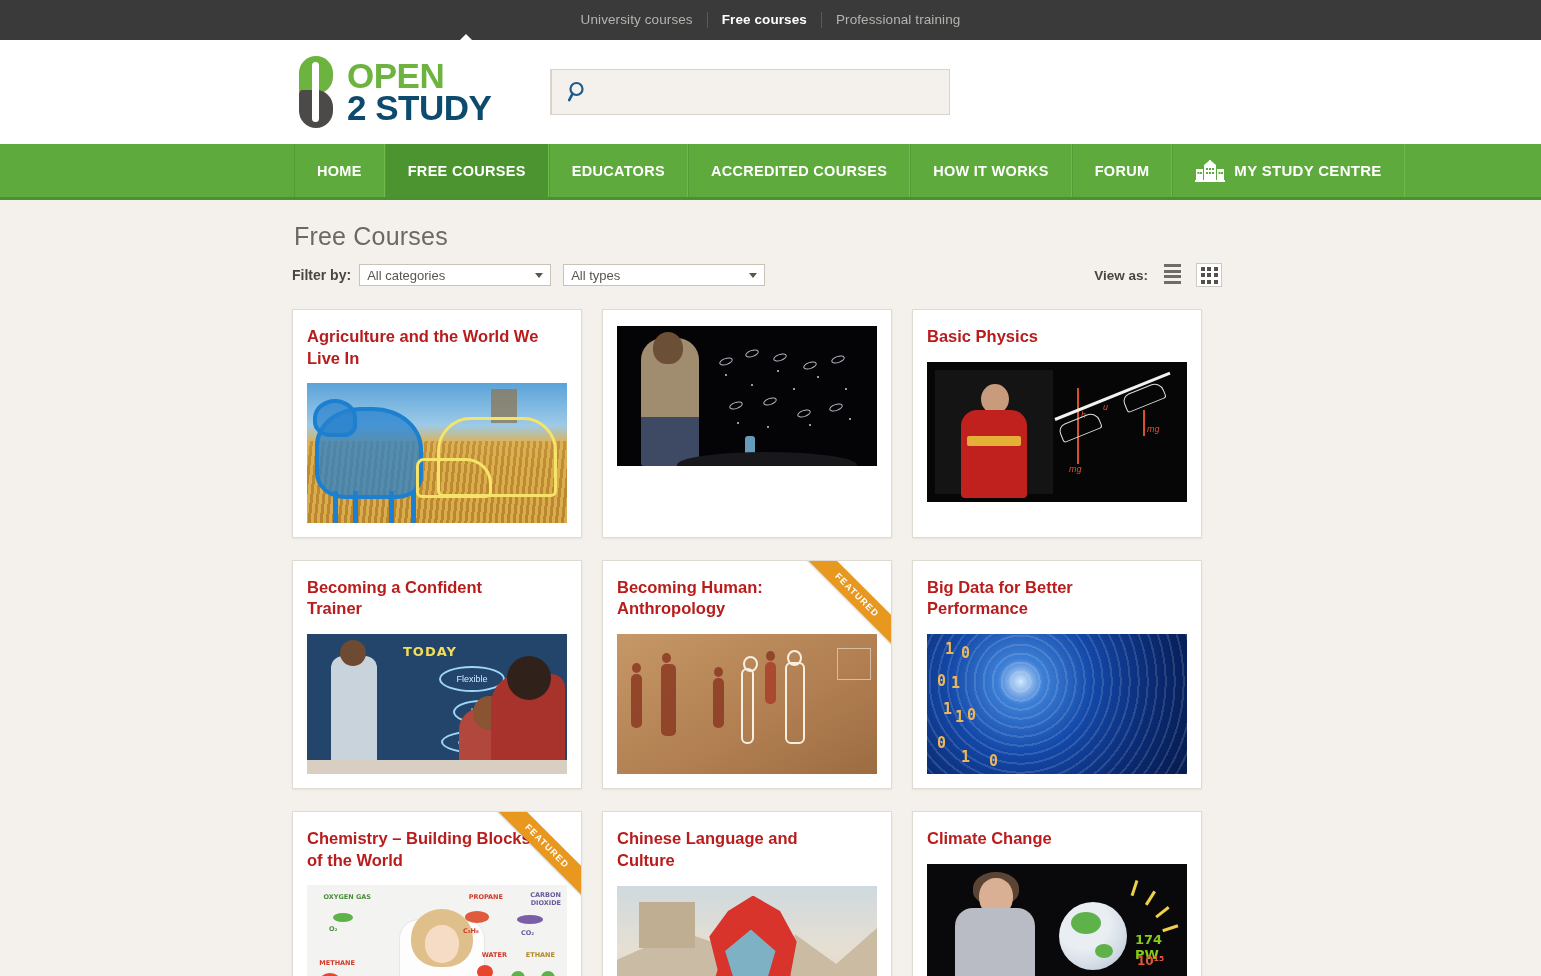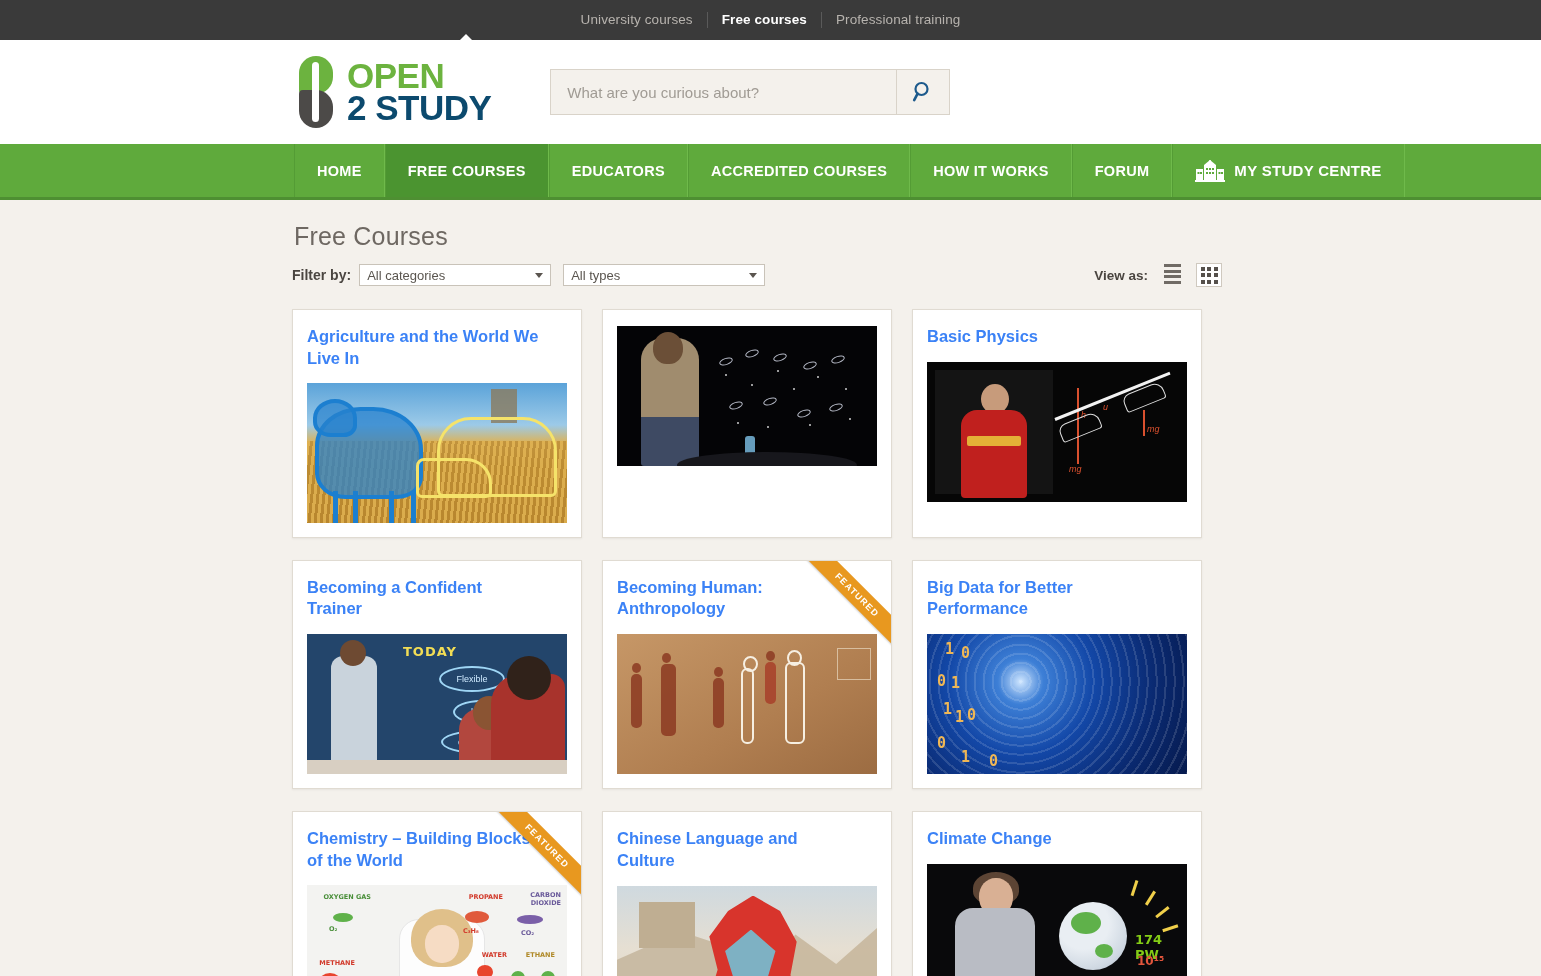"What are you curious about?" input.search-input { html: <input> -> none }
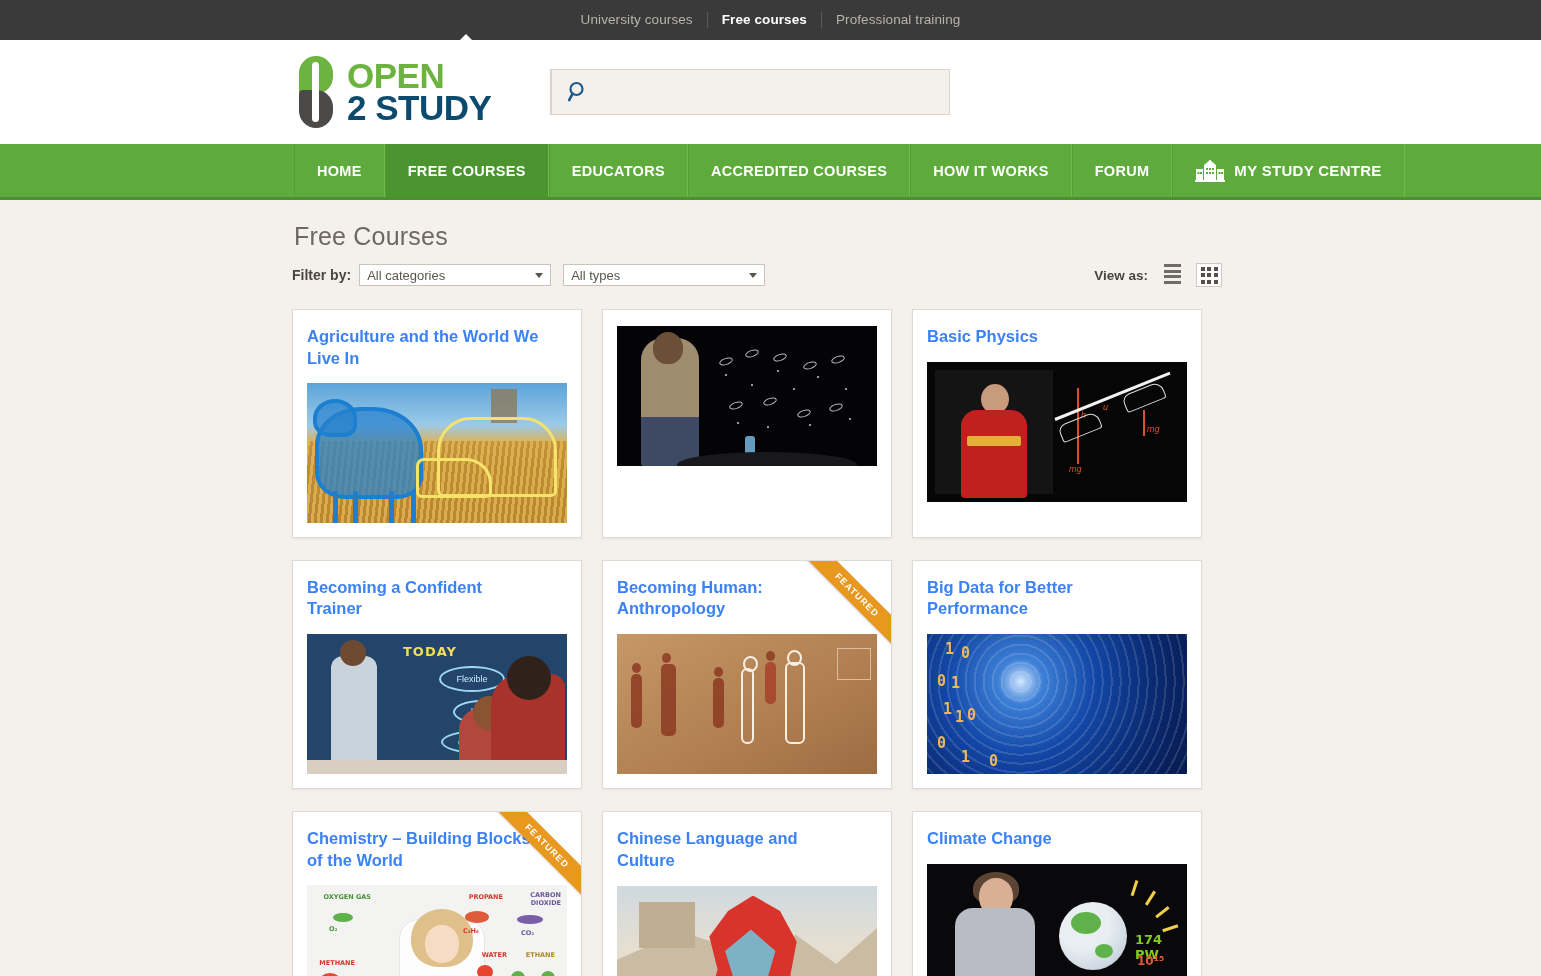"Agriculture and the World We" .card-title { color: #3b82f6 -> #b91c1c }
